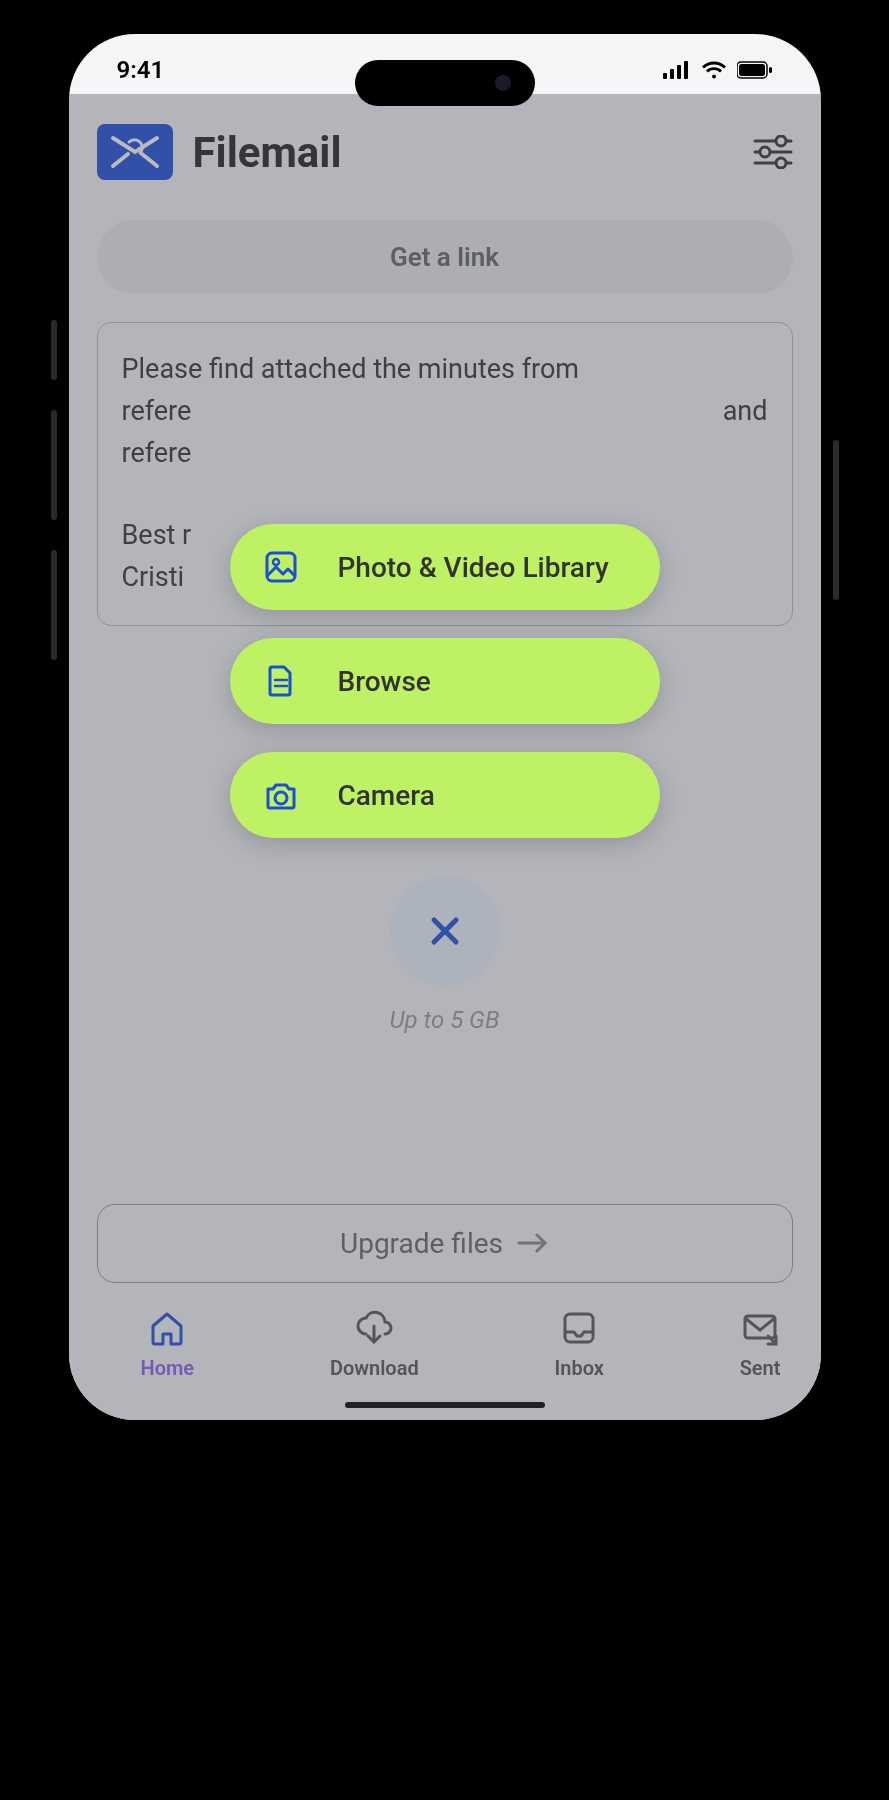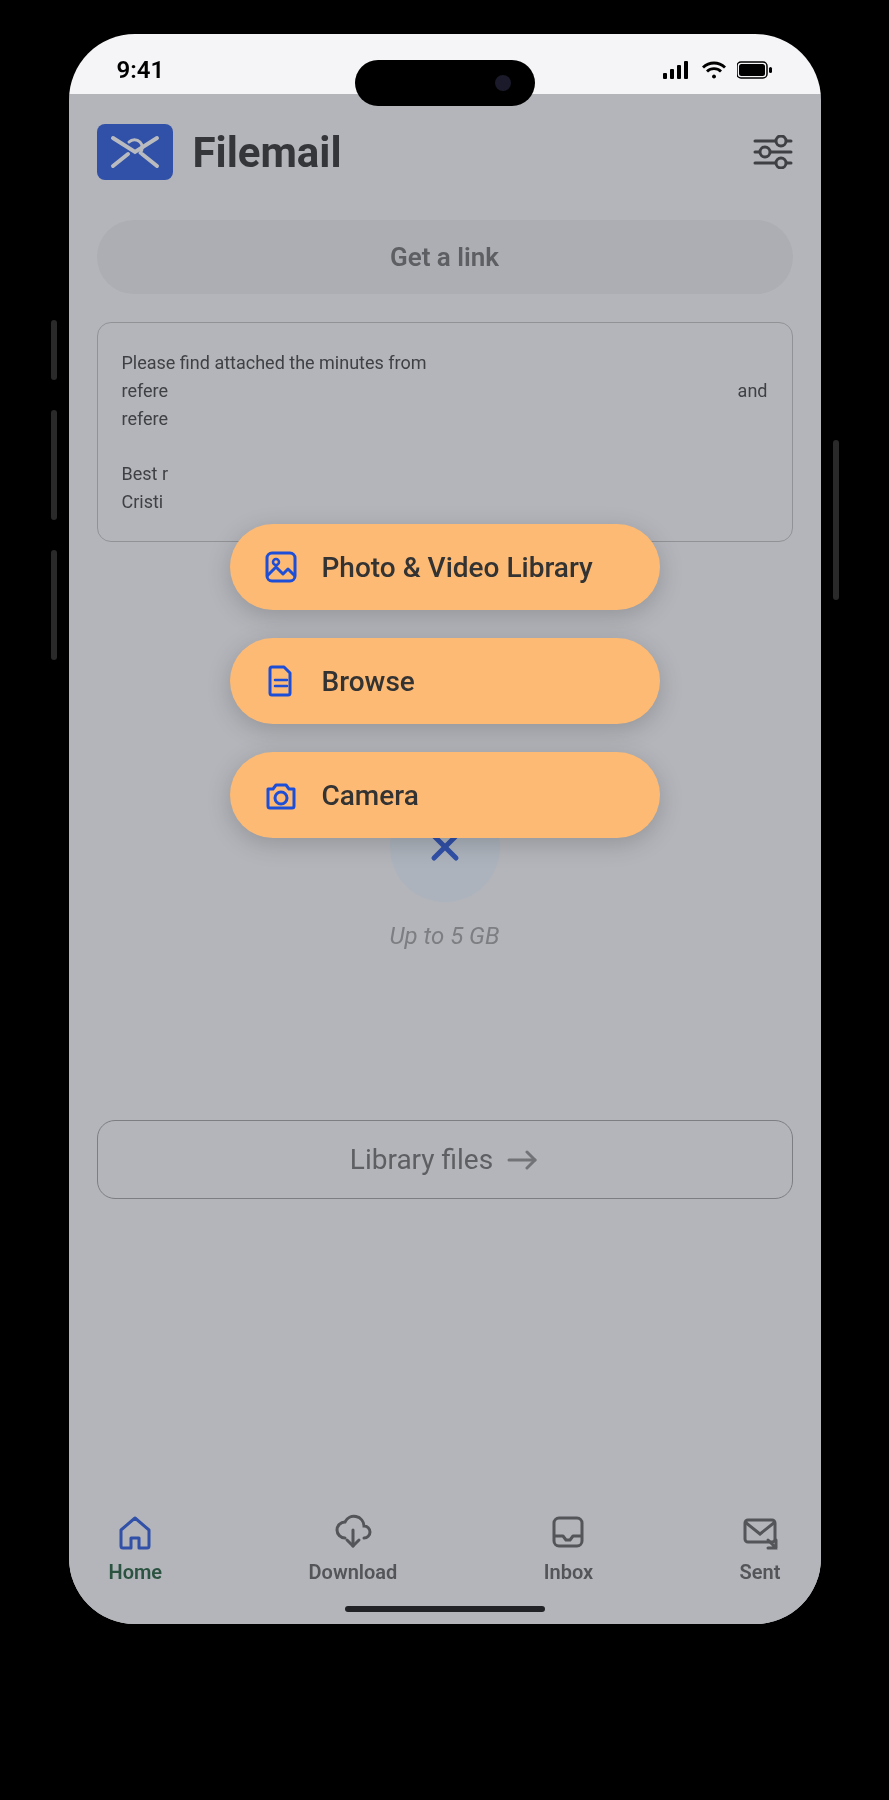"9:41" .phone-inner { height: 1590px -> 1386px }
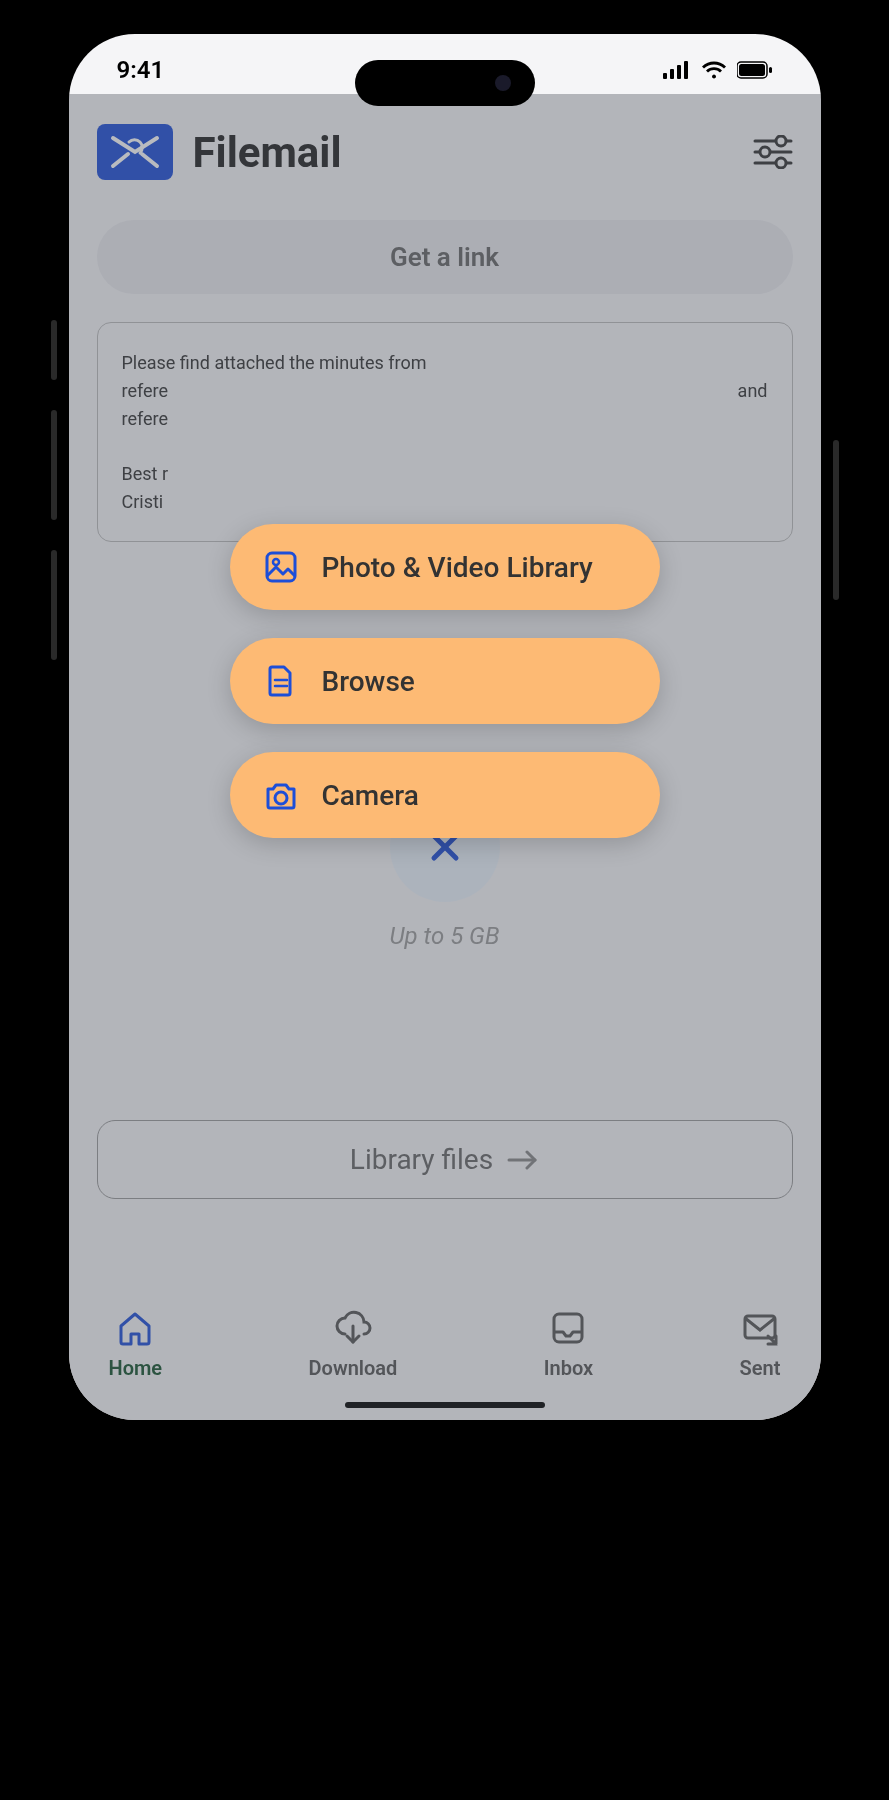"Please find attached the minutes" .message-box { font-size: 18px -> 27px }
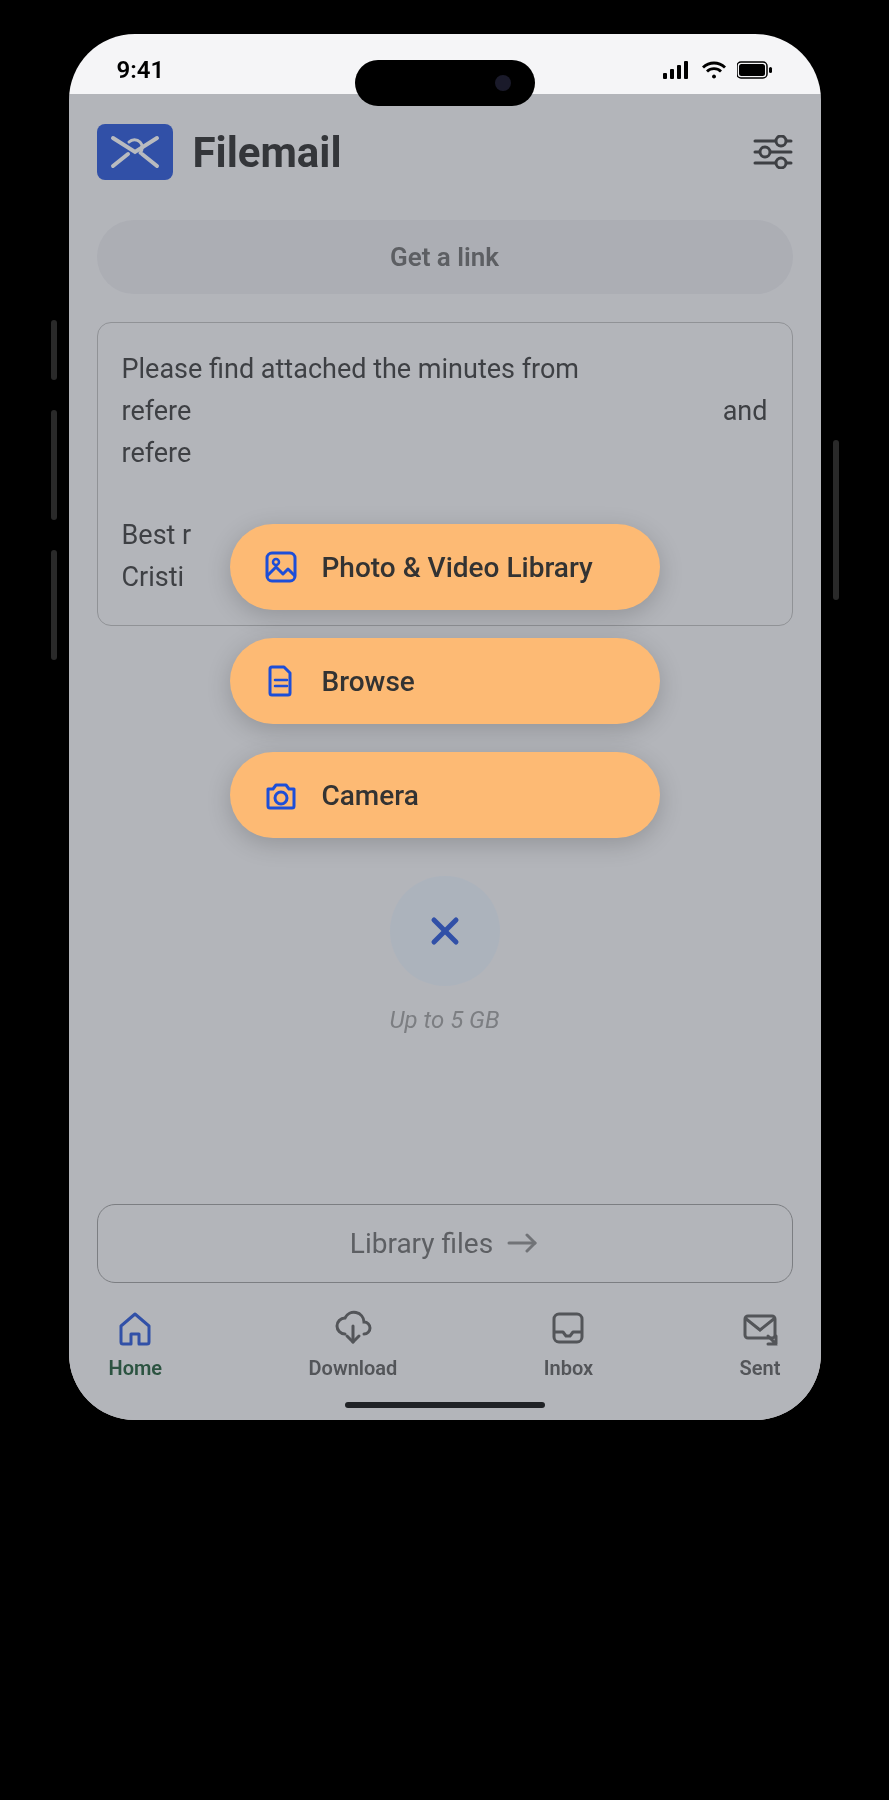"Photo & Video Library" .action-pill { background: #fdba74 -> #bef264; gap: 24px -> 40px }
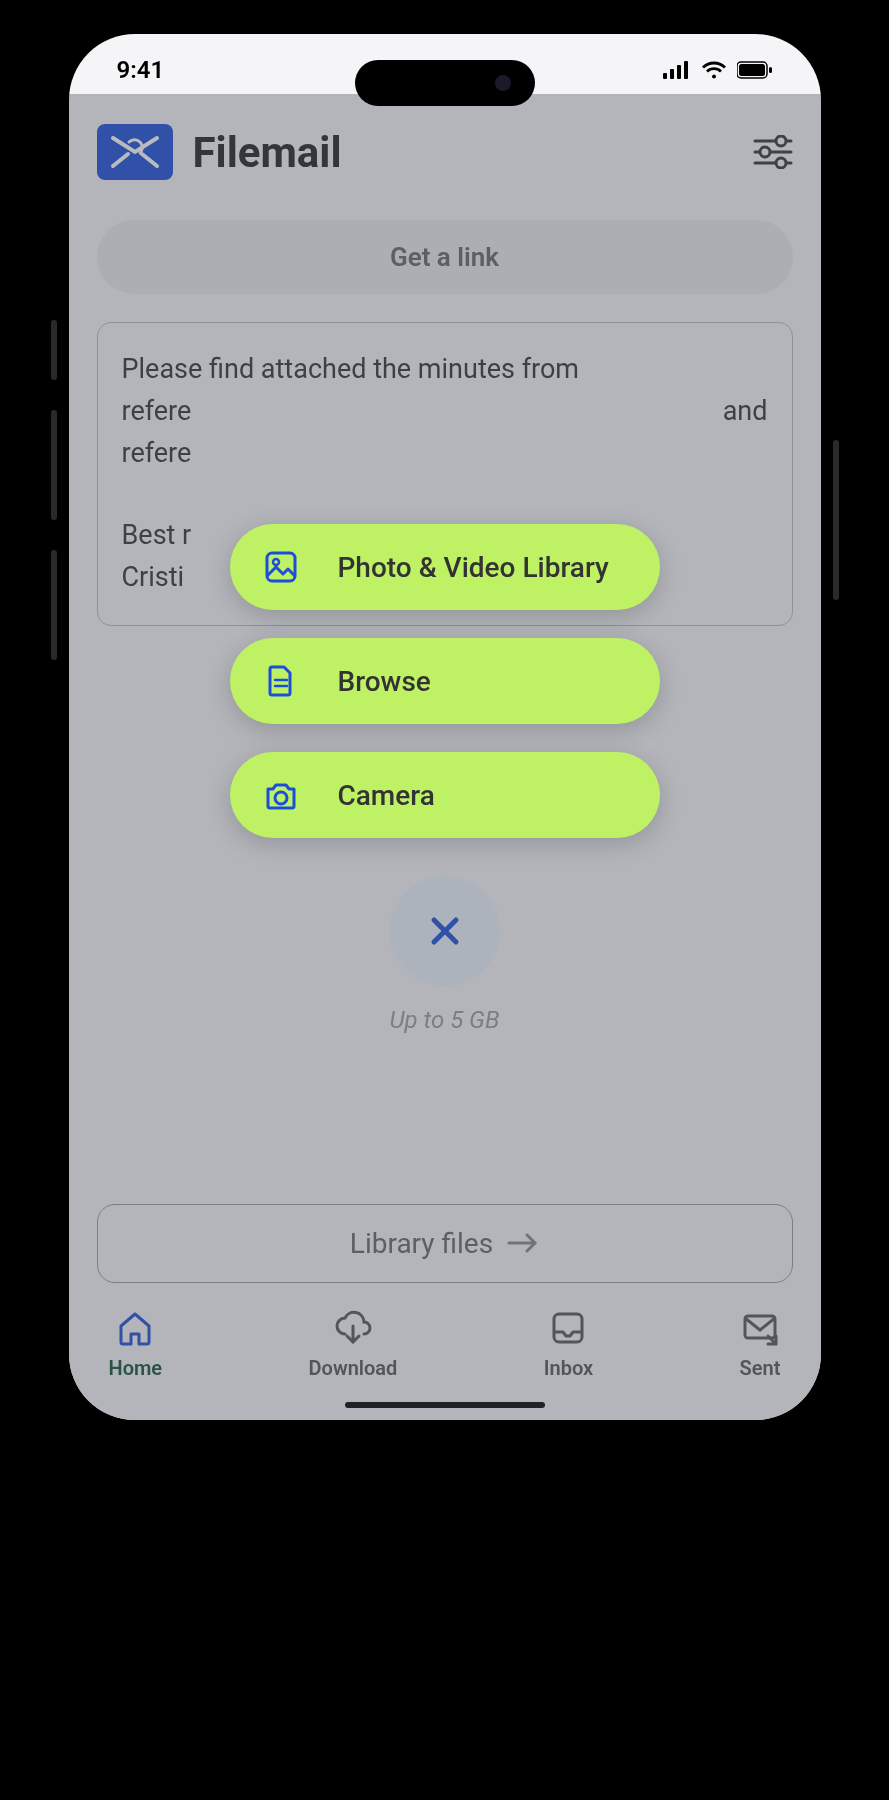"Library files" span { text: Library -> Upgrade }
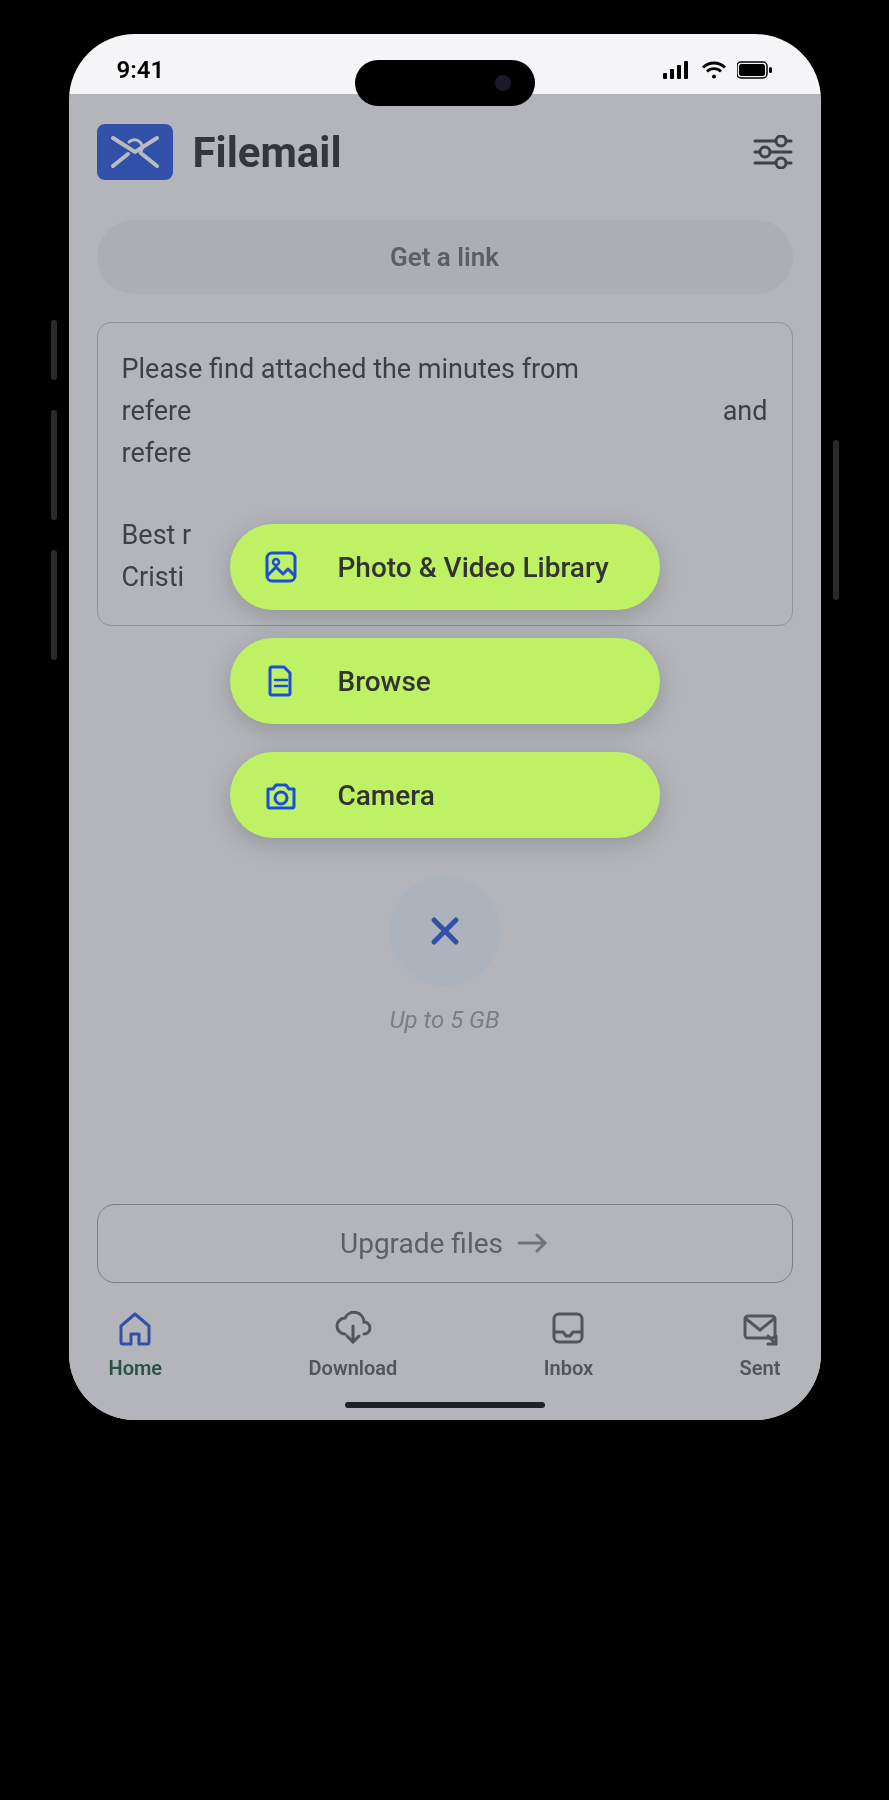"Home" .tab-item.active { color: #14532d -> #8b5cf6; margin-left: none -> 32px }
